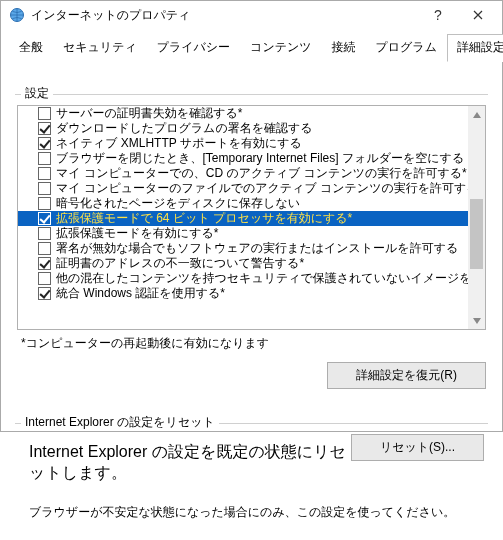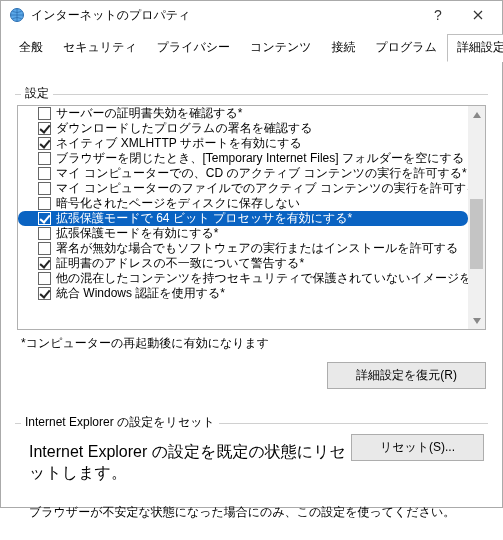"インターネットのプロパティ" .window { height: 508px -> 432px }
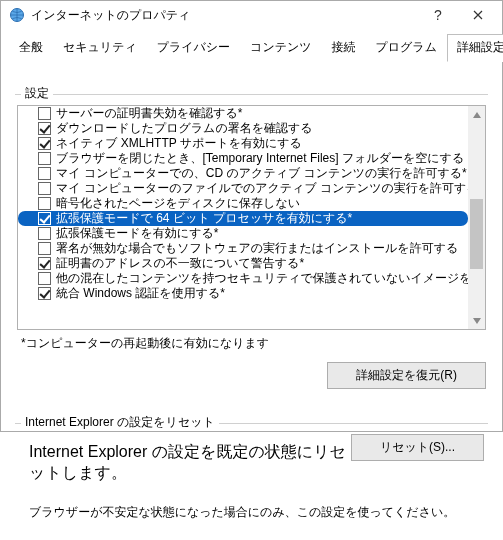"拡張保護モードで 64 ビット プロセッサを有効にする*" .row.selected { border-radius: 7px -> none; color: #ffffff -> #fde047 }
